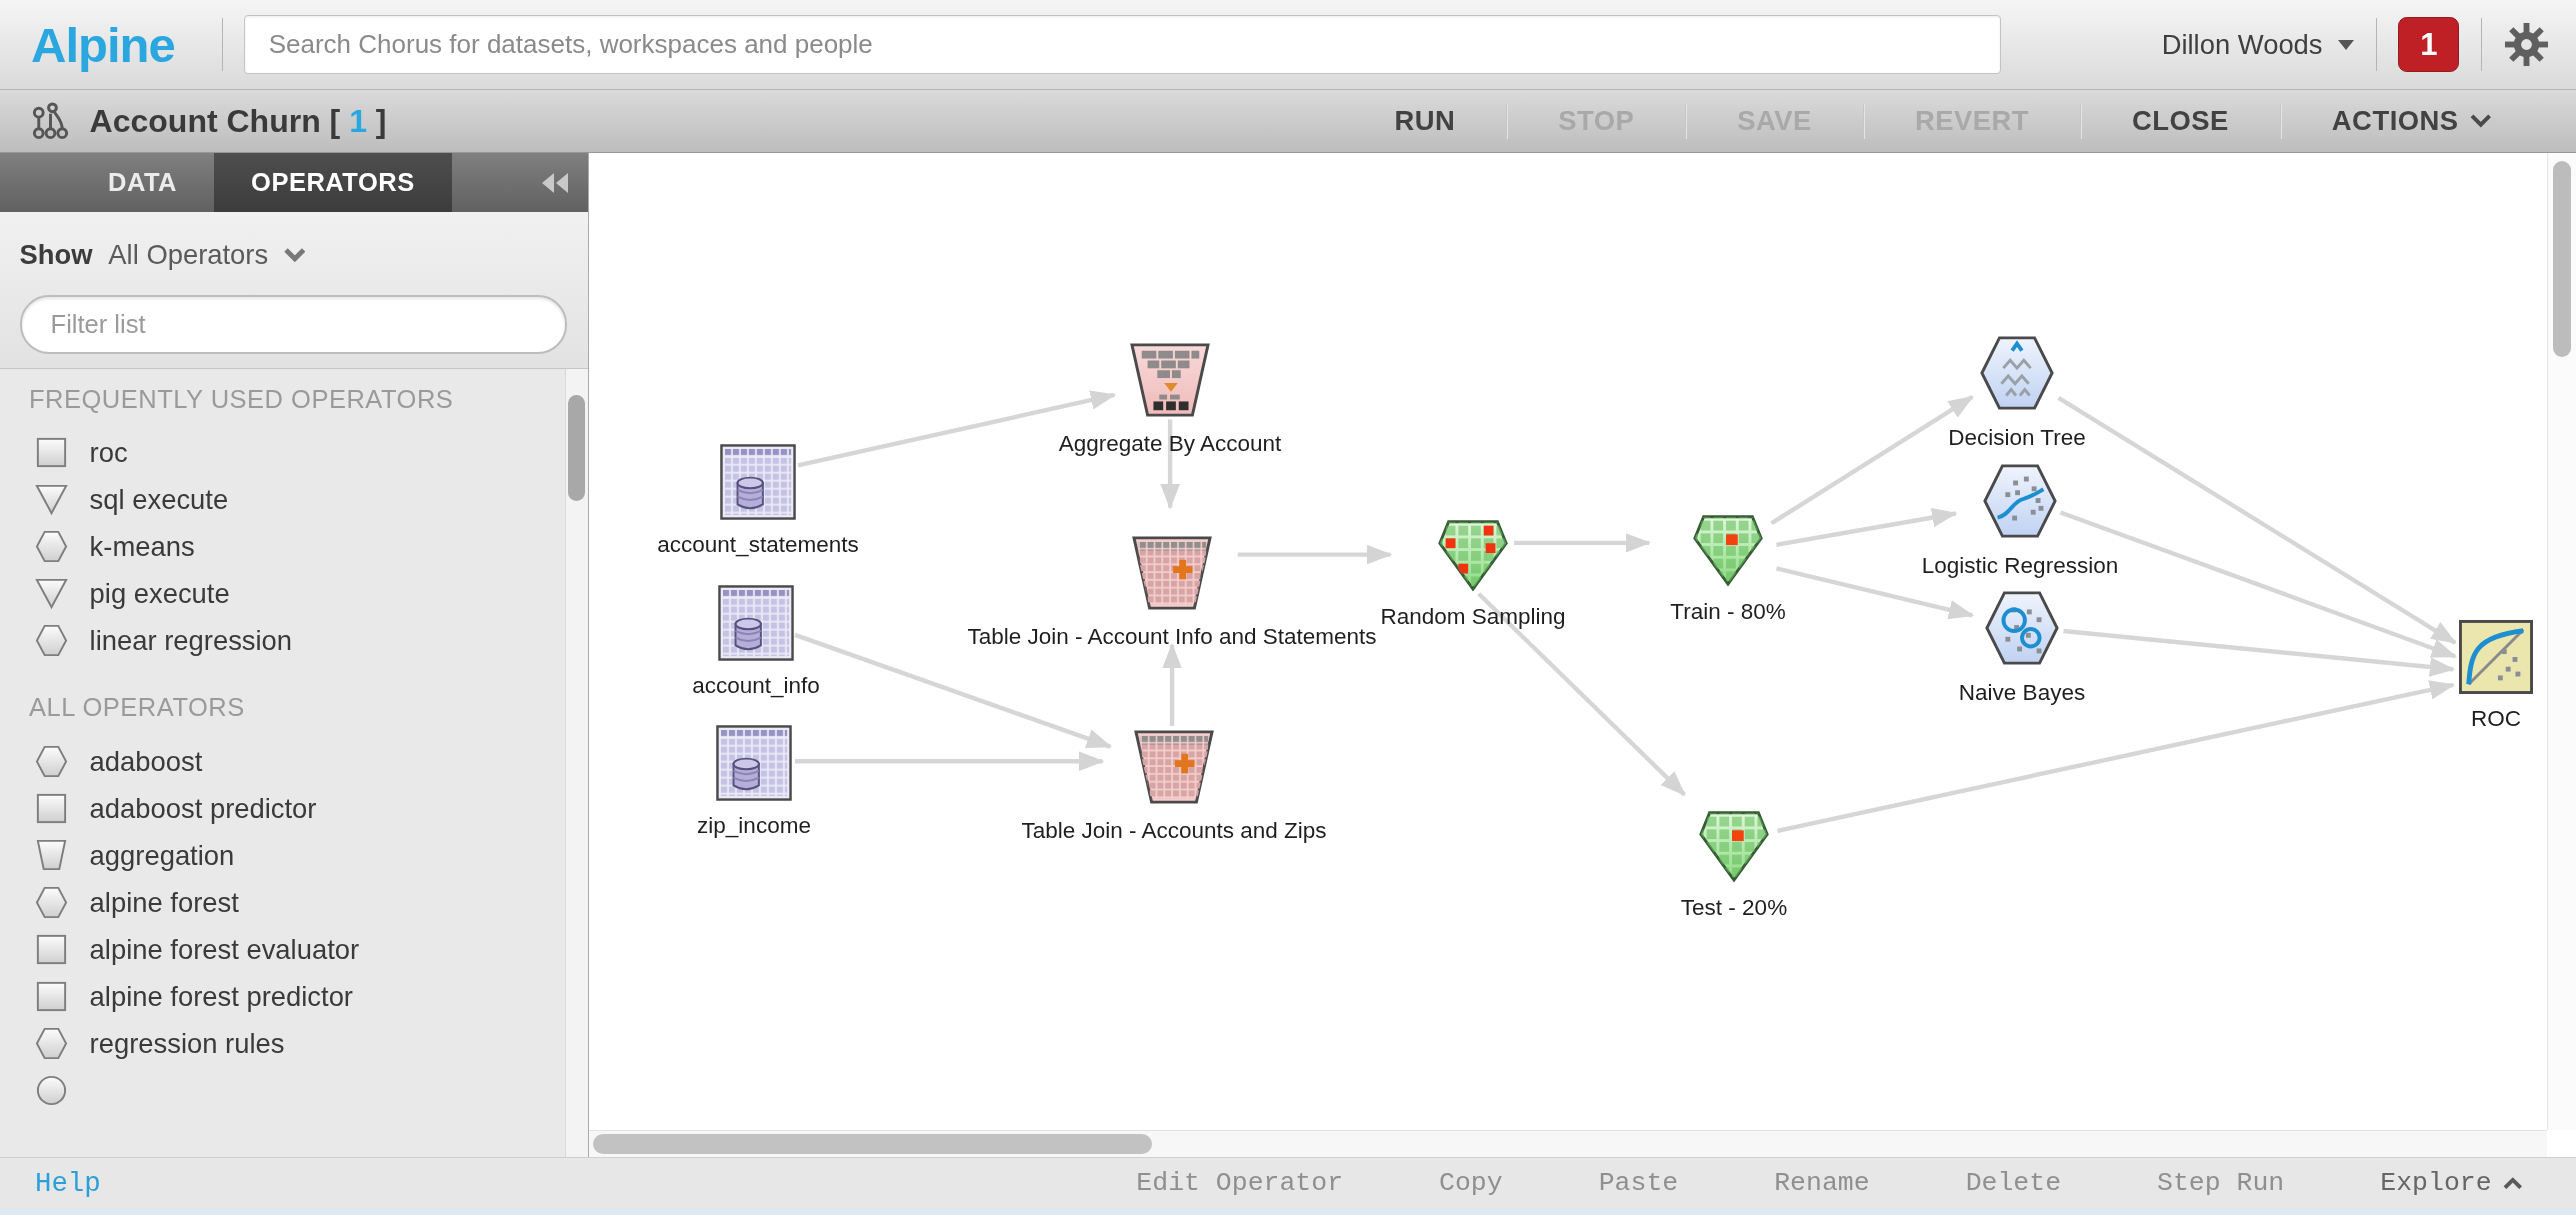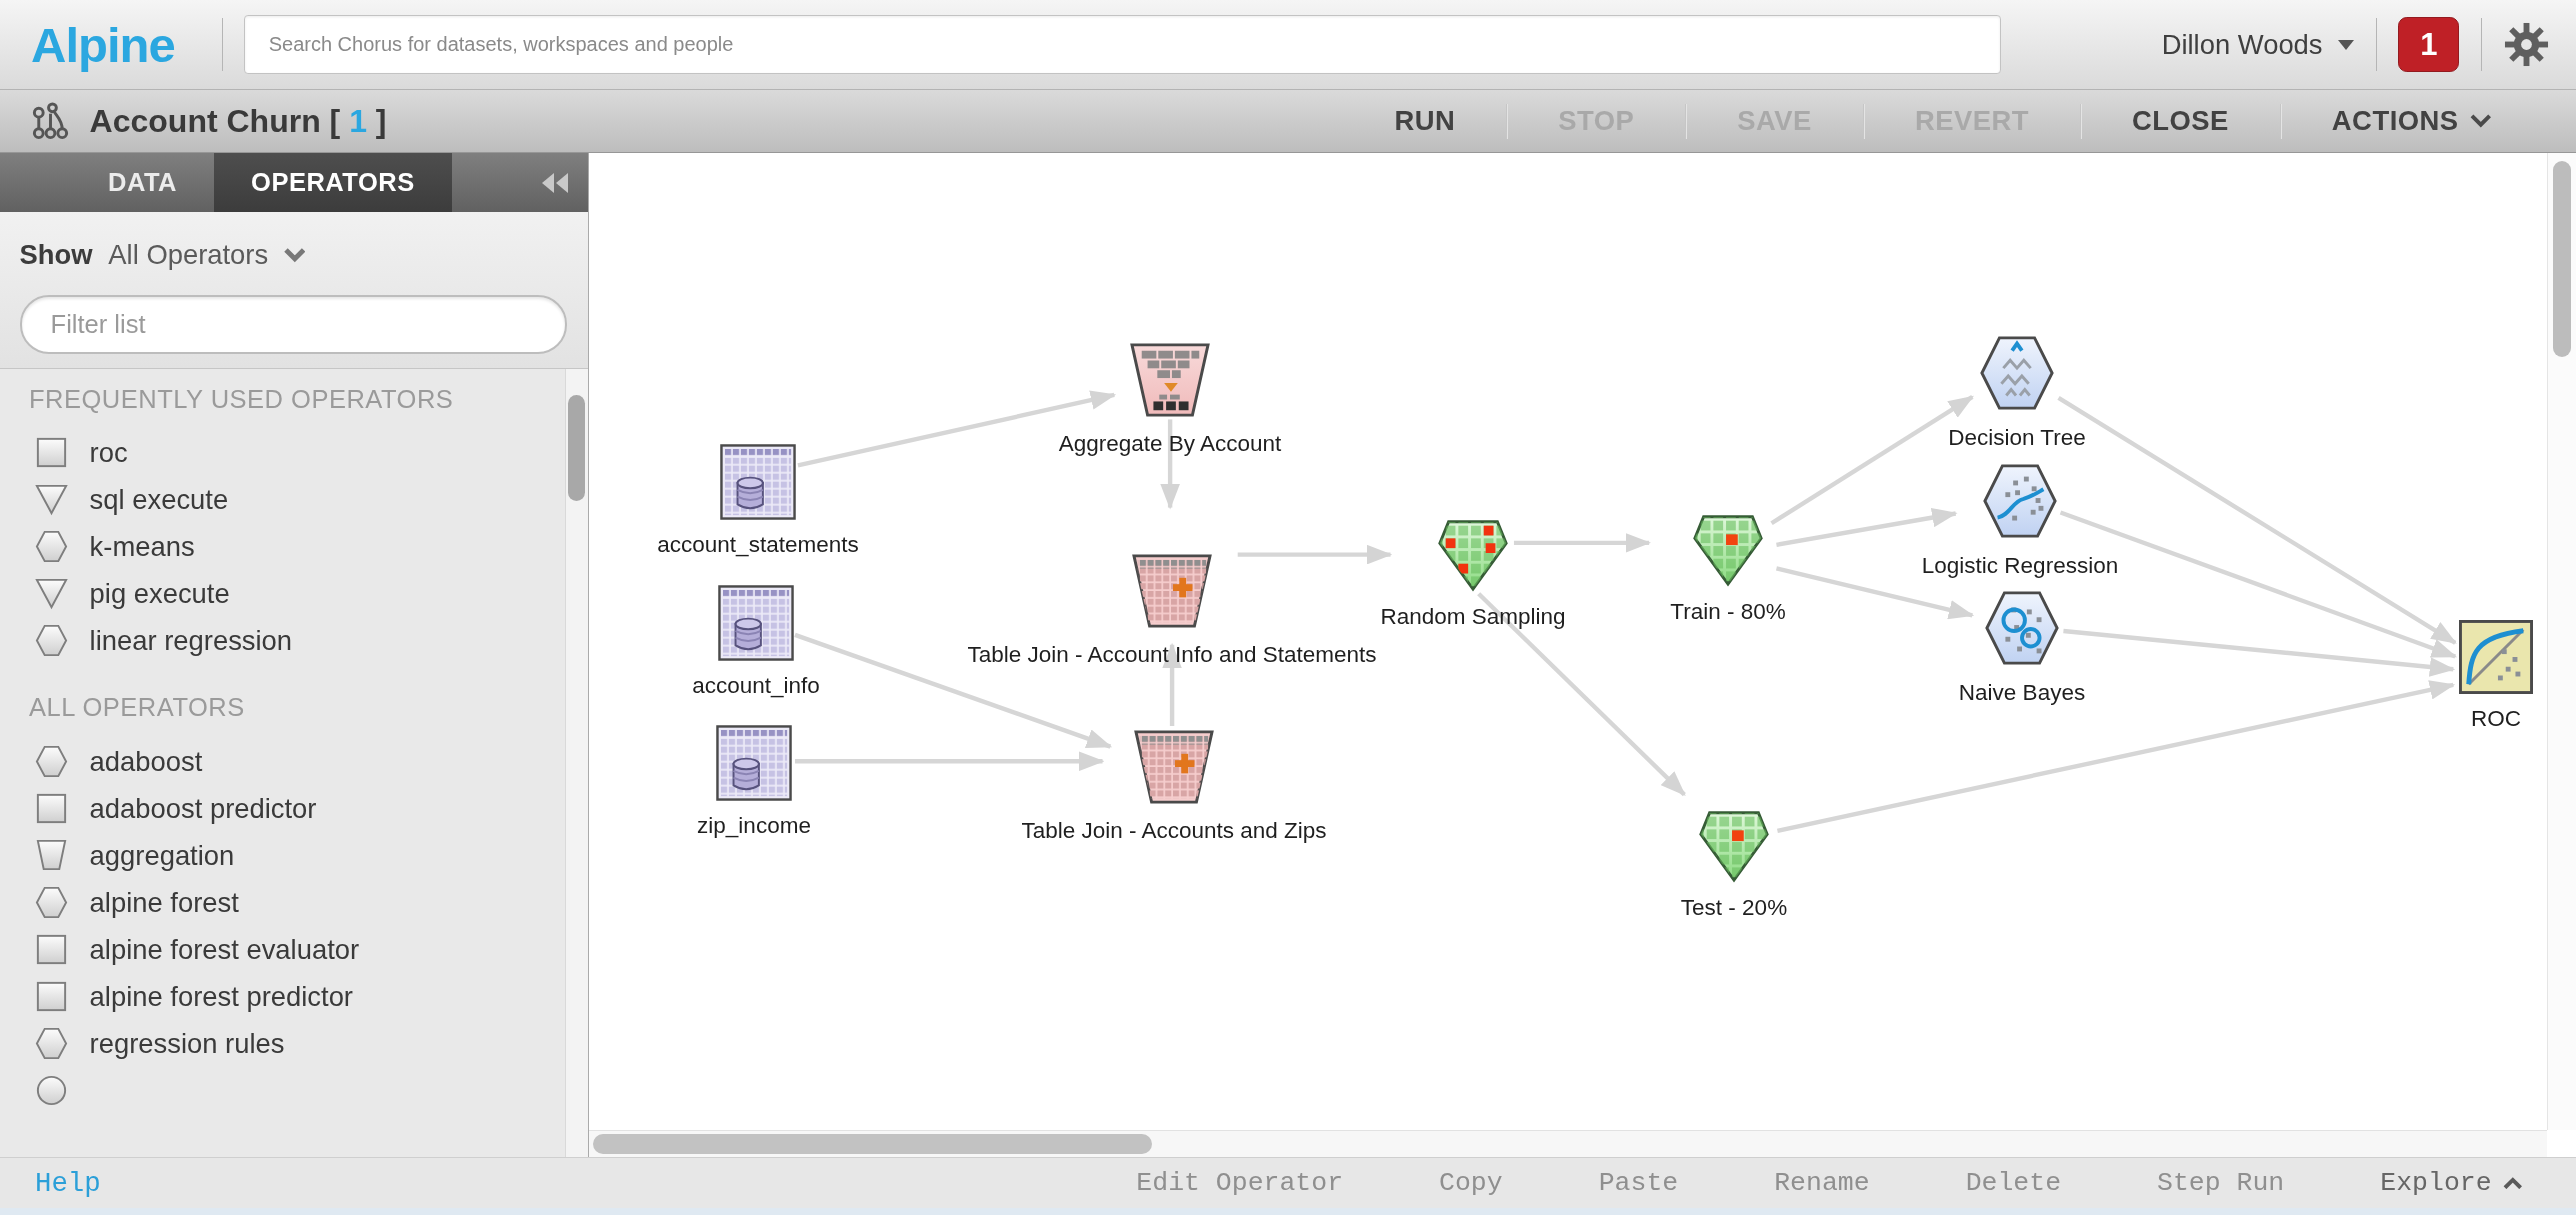"Search Chorus for datasets, workspaces" .search-input { font-size: 20px -> 26px }
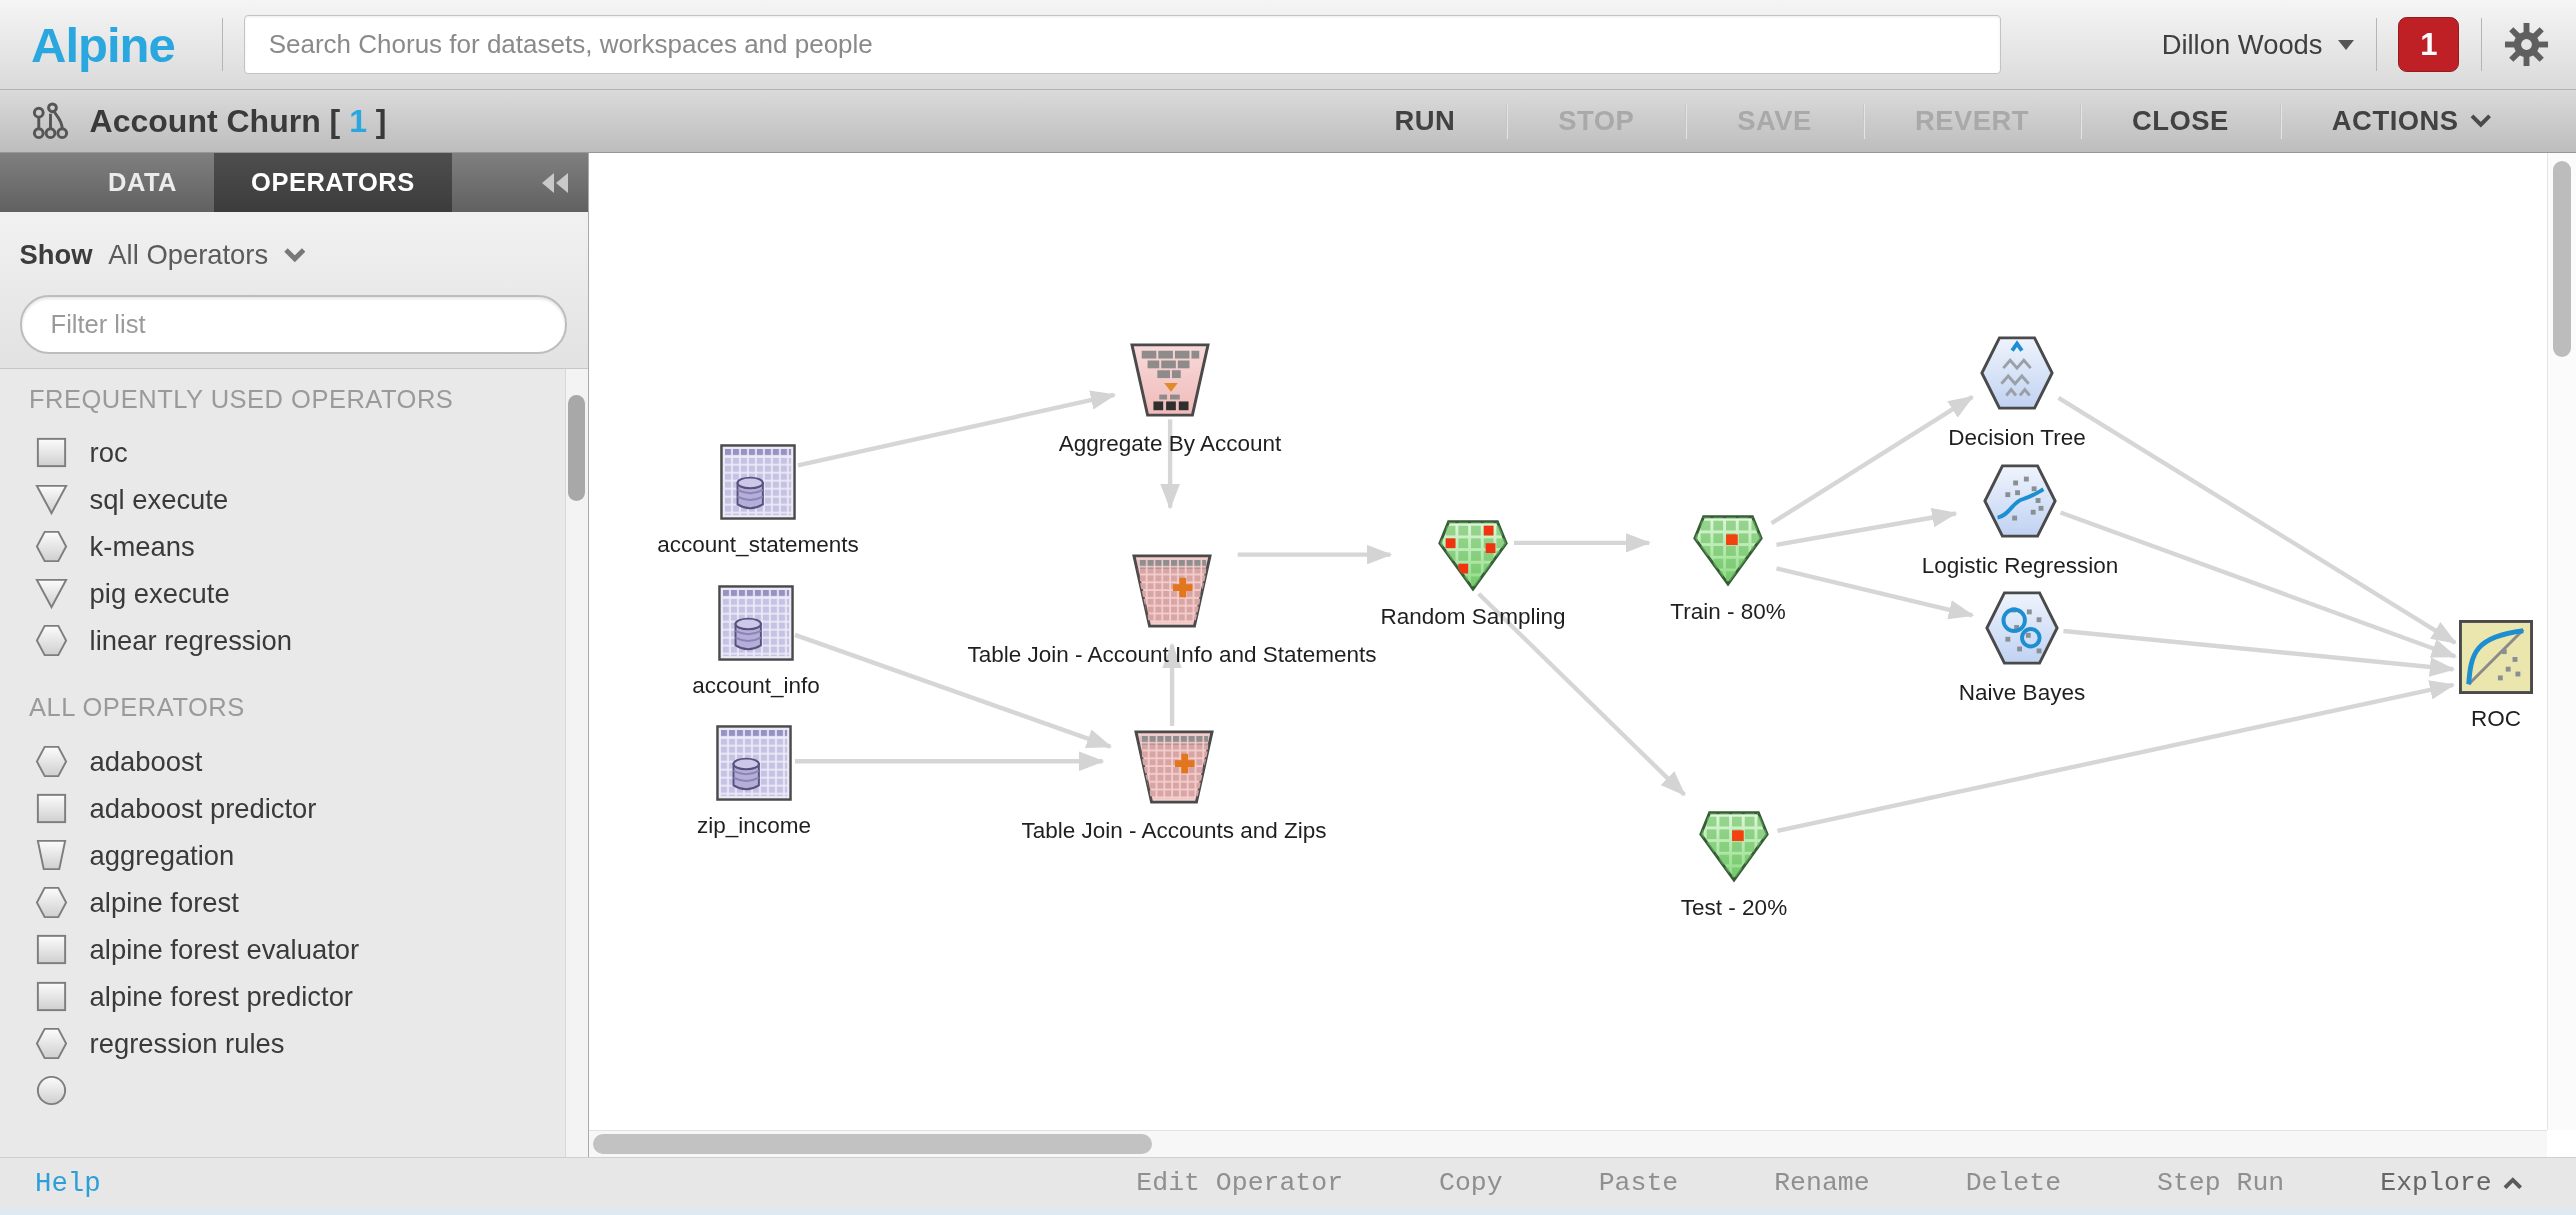"Table Join - Account Info" div.node { top: 399px -> 381px }
